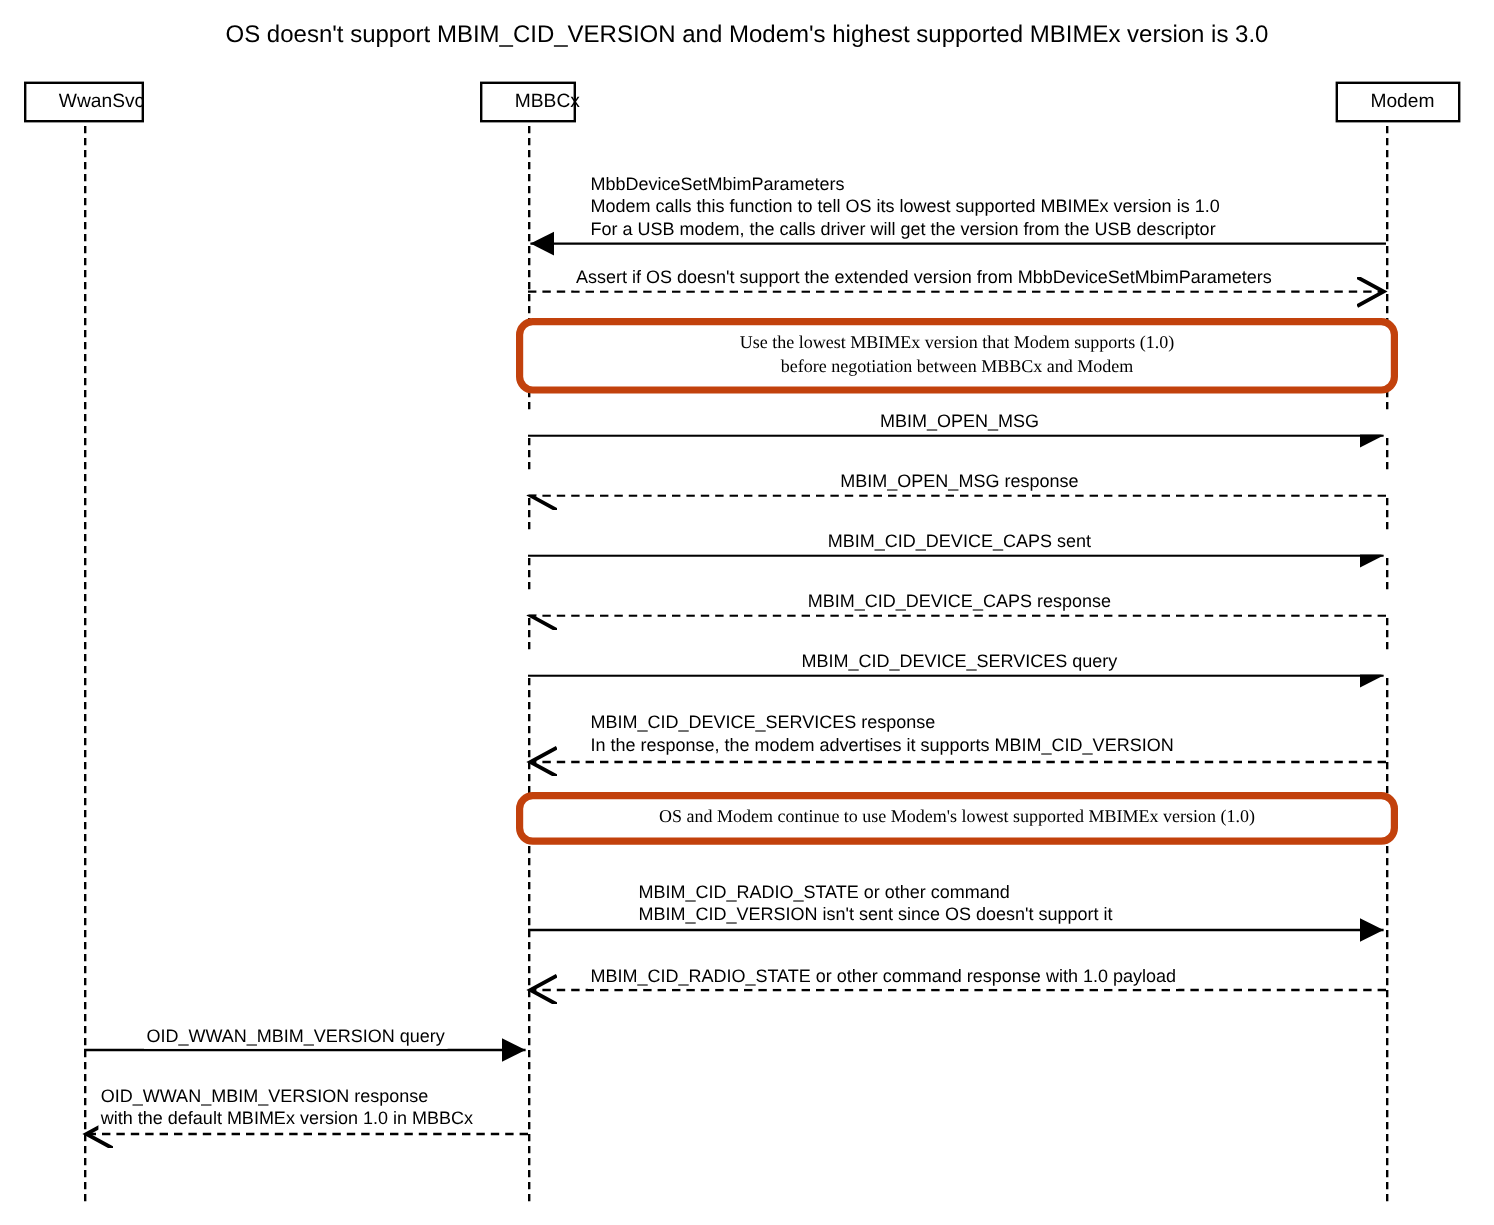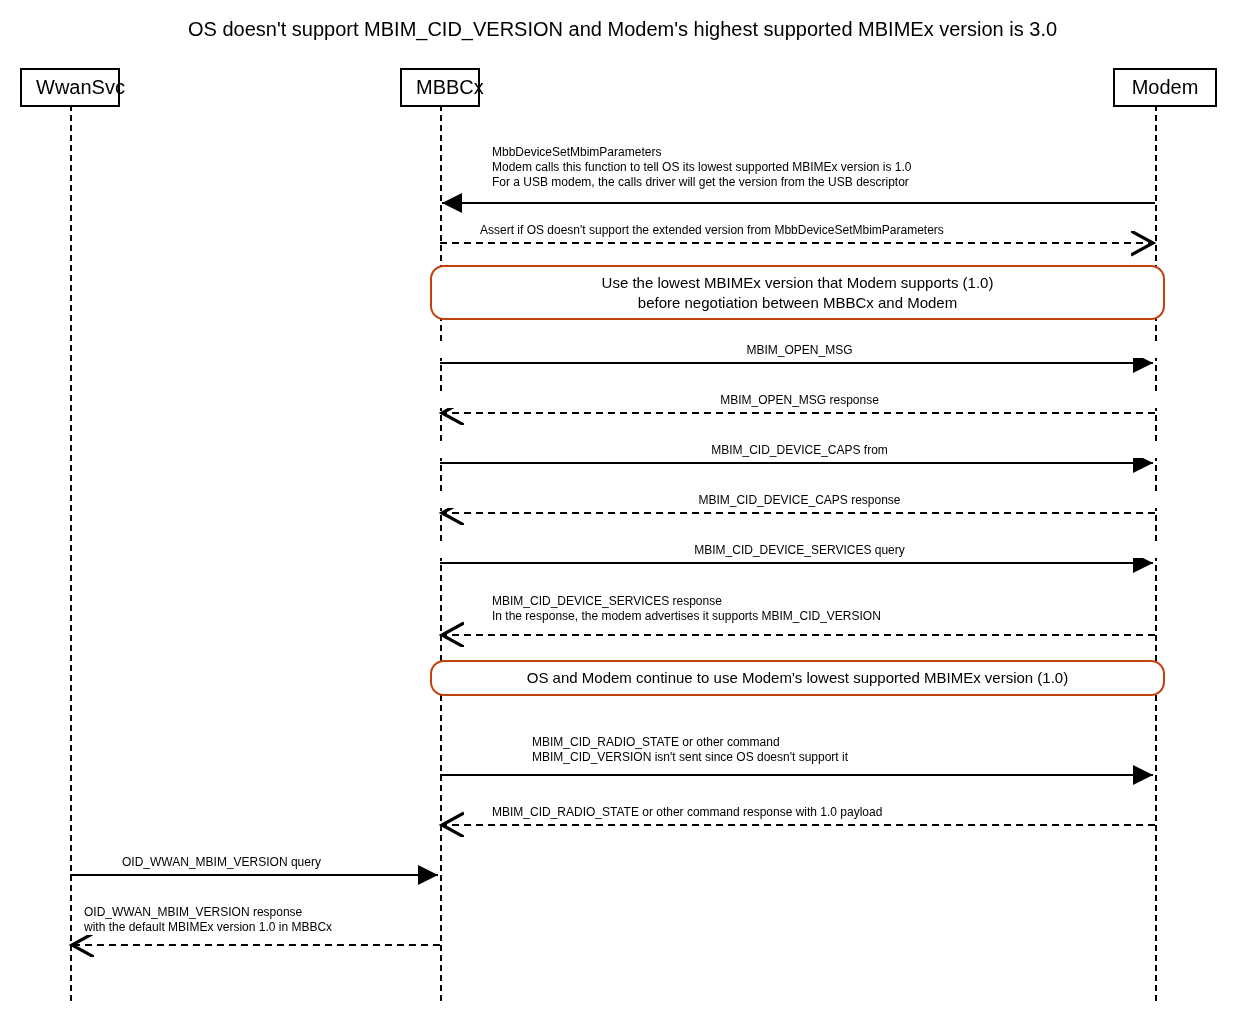"WwanSvc" .participant-box { font-size: 20px -> 16px; padding: 6px 14px -> 6px 27px }
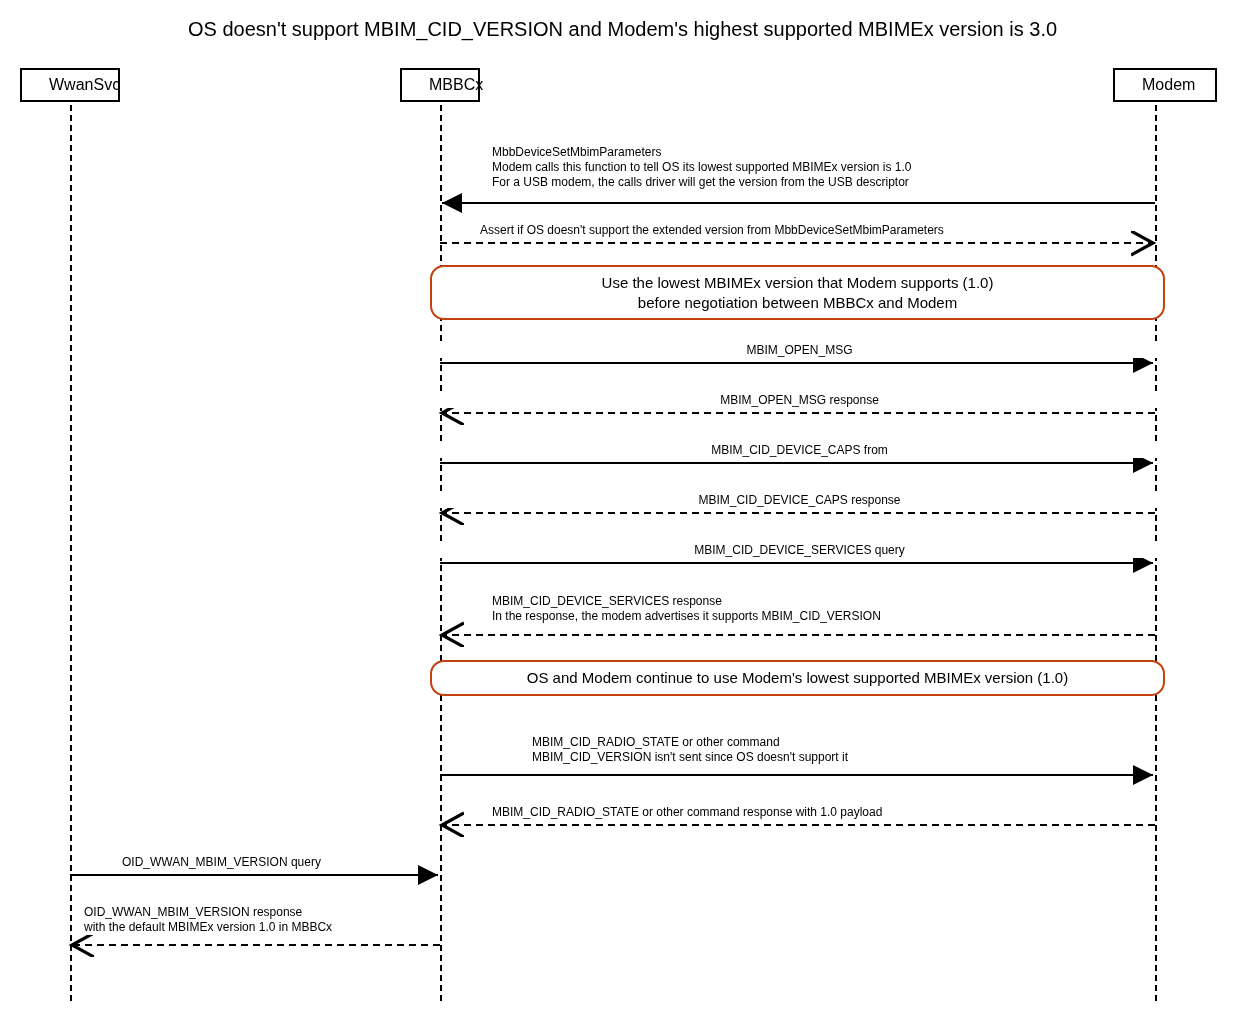"MbbDeviceSetMbimParameters" .msg-label { font-size: 12px -> 15px }
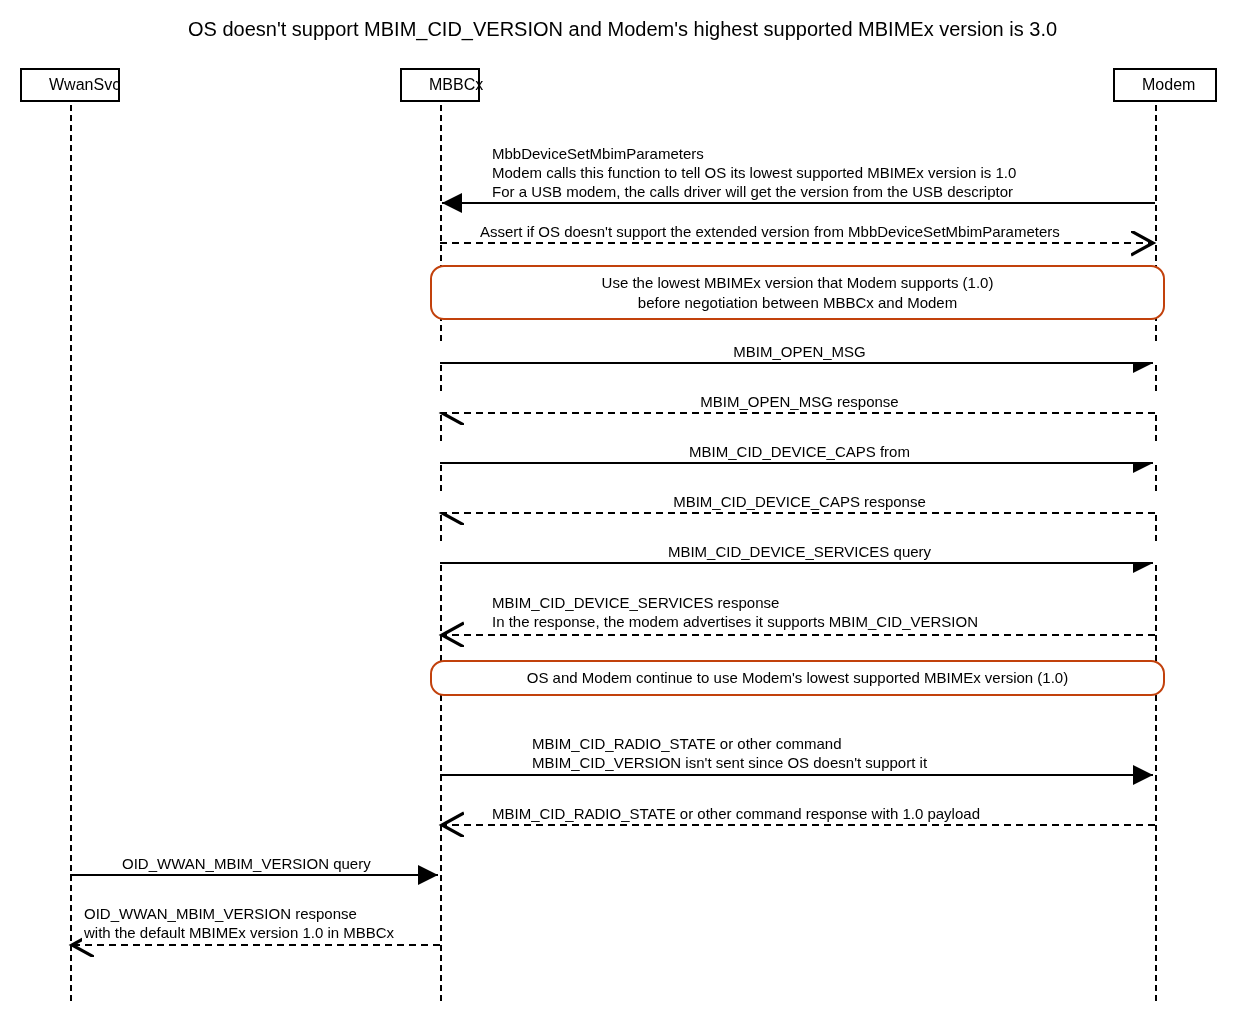"Use the lowest MBIMEx version" .note-box { border: 2px solid #c2410c -> 6px solid #c2410c; font-family: none -> Liberation Serif, serif }
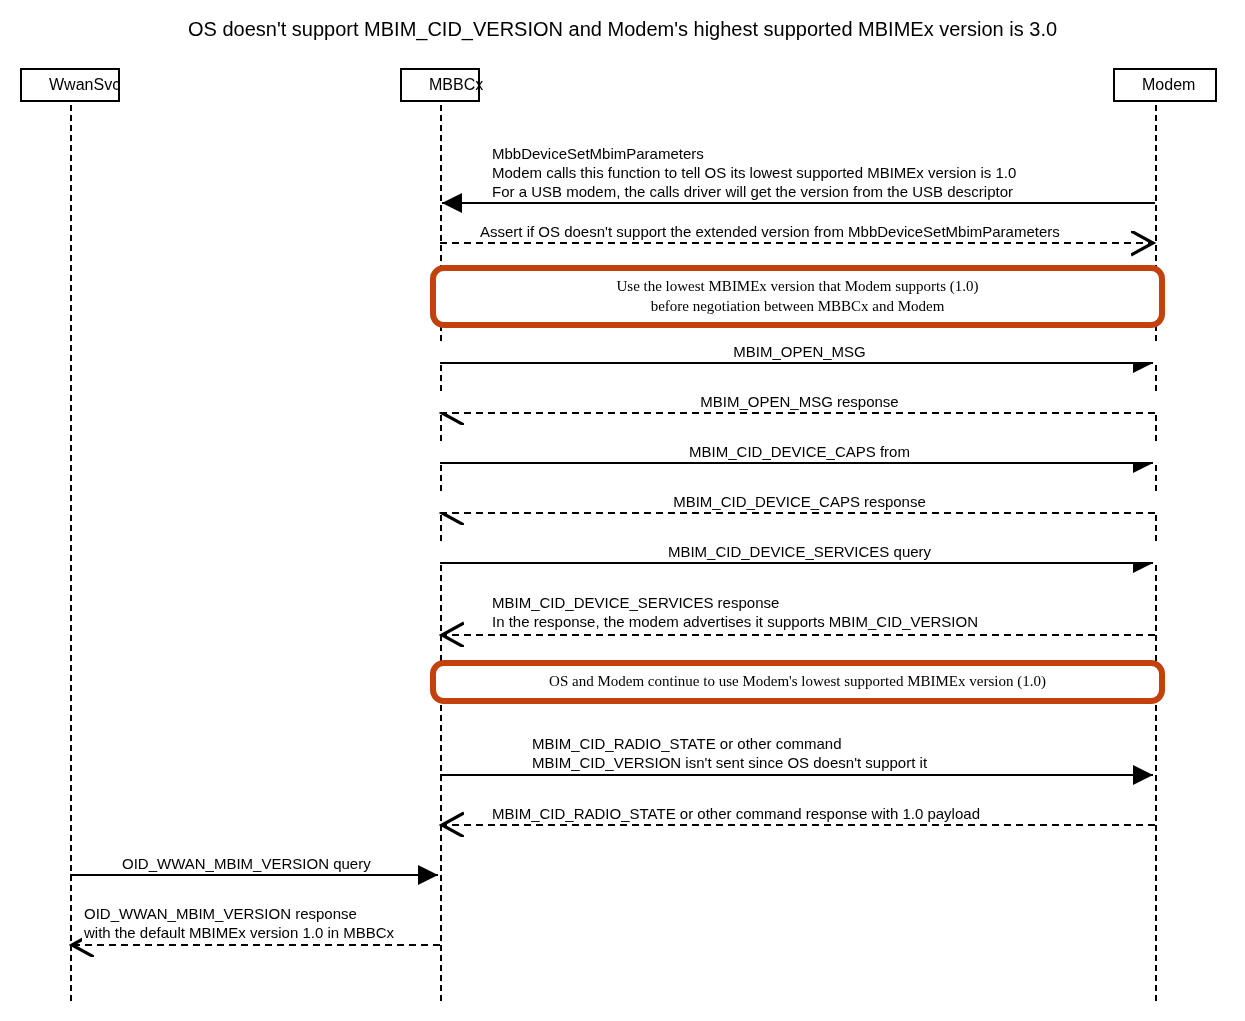"MBIM_CID_DEVICE_CAPS from" div.msg-label { text: from -> sent }
